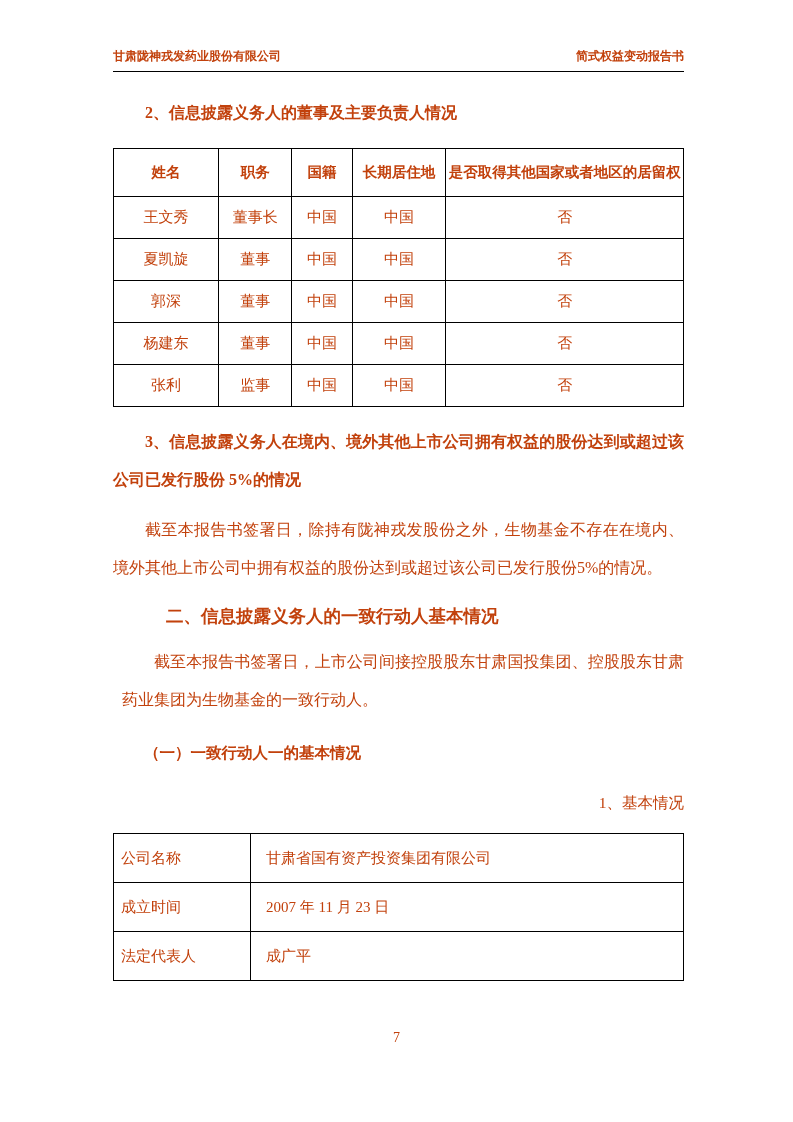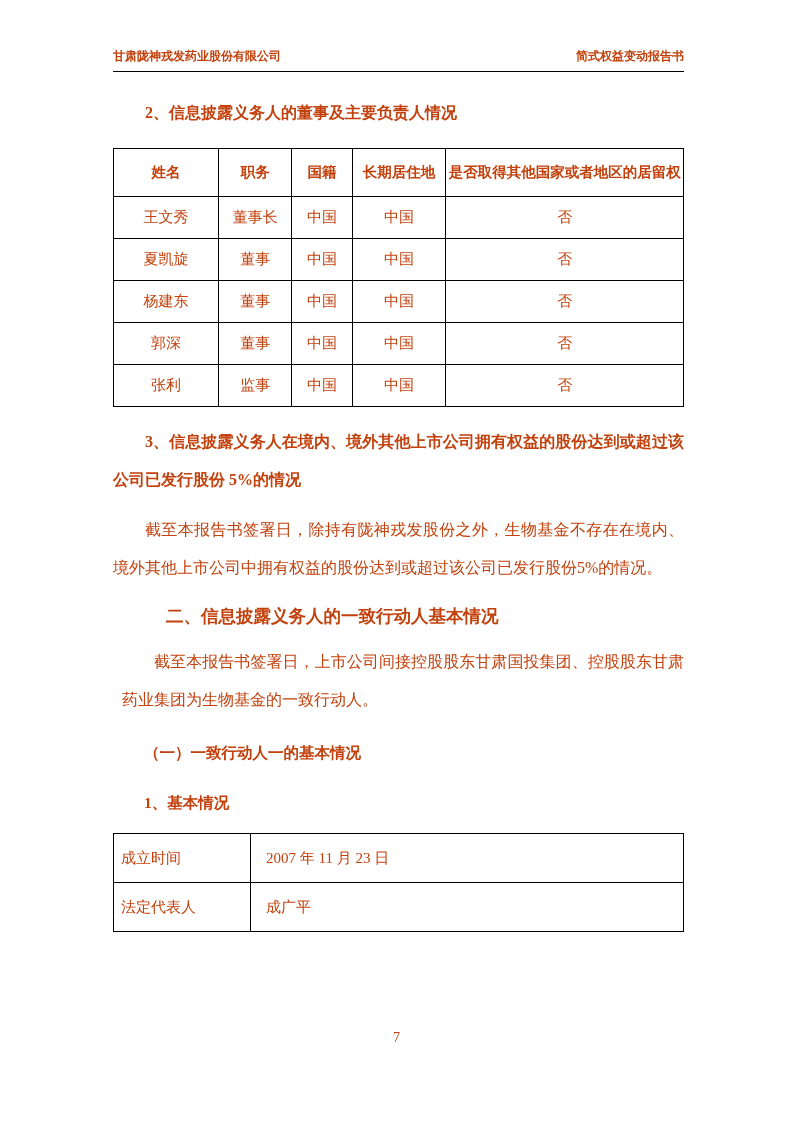"杨建东" tr { order: before "郭深" -> after "郭深" }
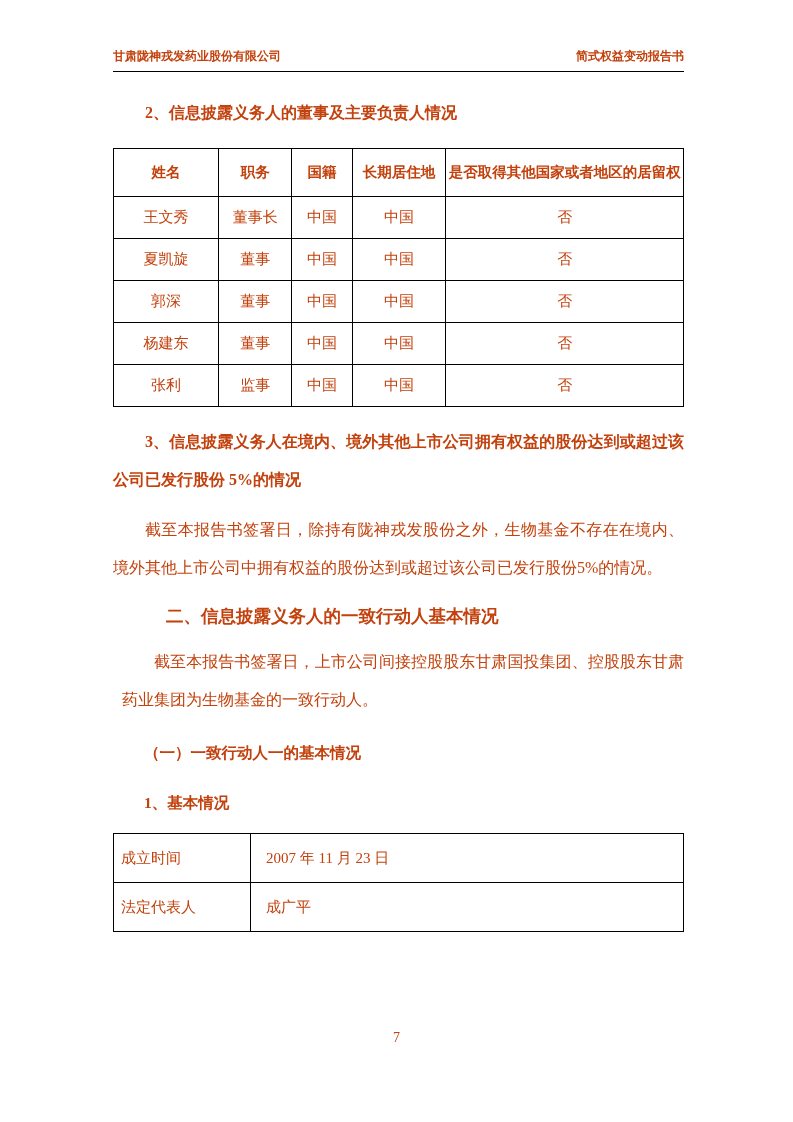"1、基本情况" .h-sub2 { font-weight: bold -> normal; text-align: none -> right }
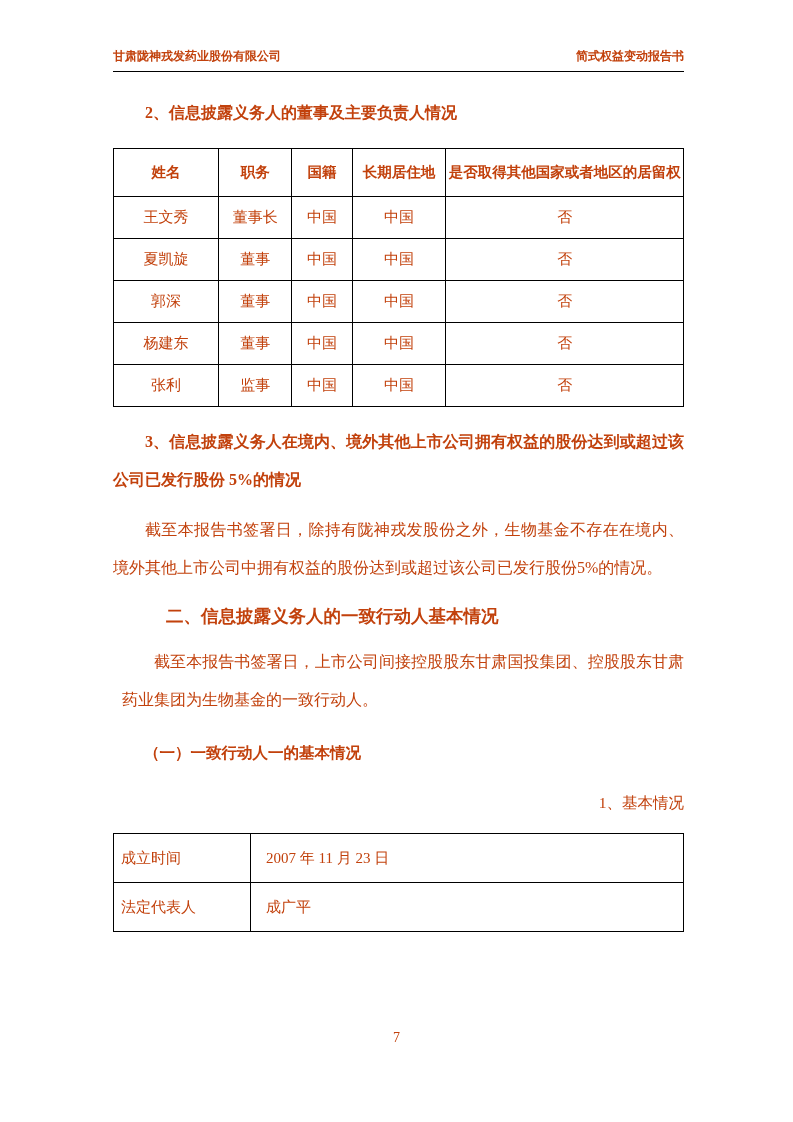"公司名称" tr { html: none -> <tr> <td>公司名称</td> <td>甘肃省国有资产投资集团有限公司</td> </tr> }
